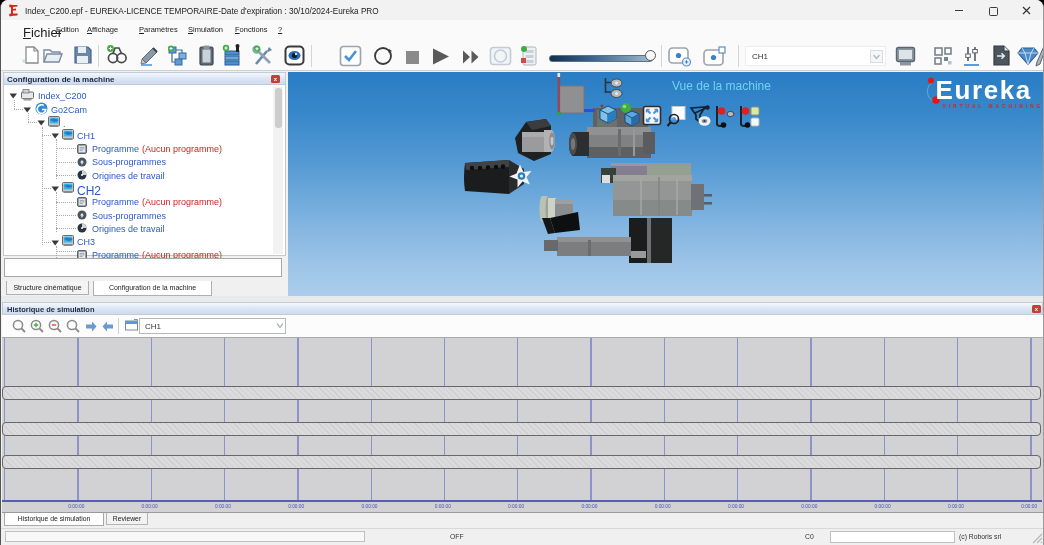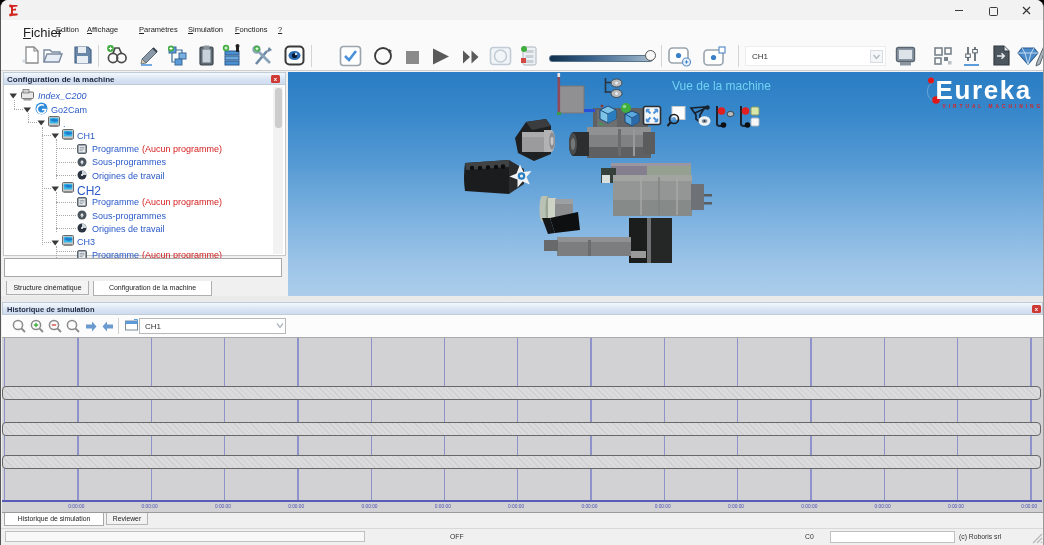"Index_C200.epf - EUREKA-LICENCE" div.t { html: none -> <div>Index_C200.epf - EUREKA-LICENCE TEMPORAIRE-Date d'expiration : 30/10/2024-Eureka PRO</div> }
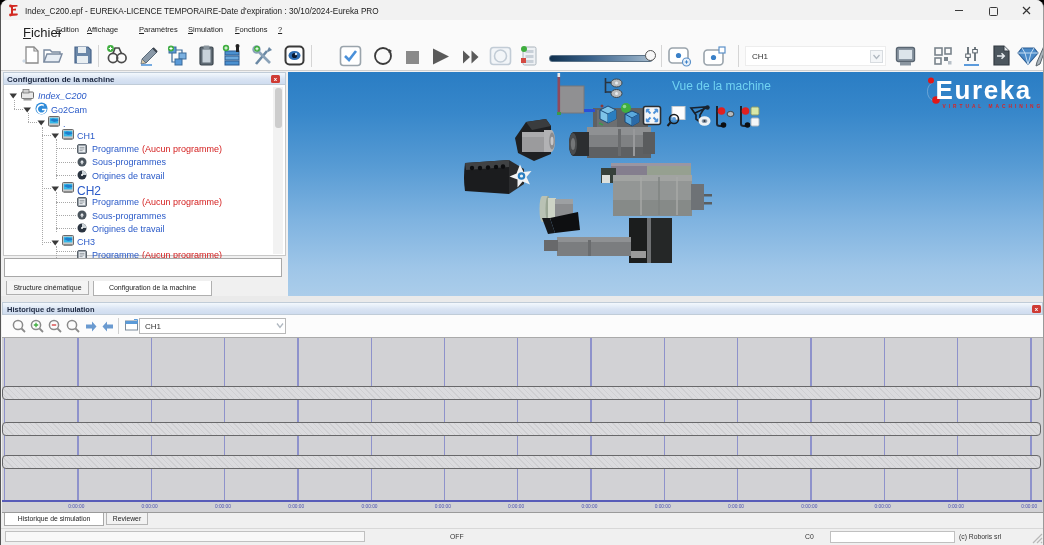"Index_C200" div.t { font-style: italic -> none }
